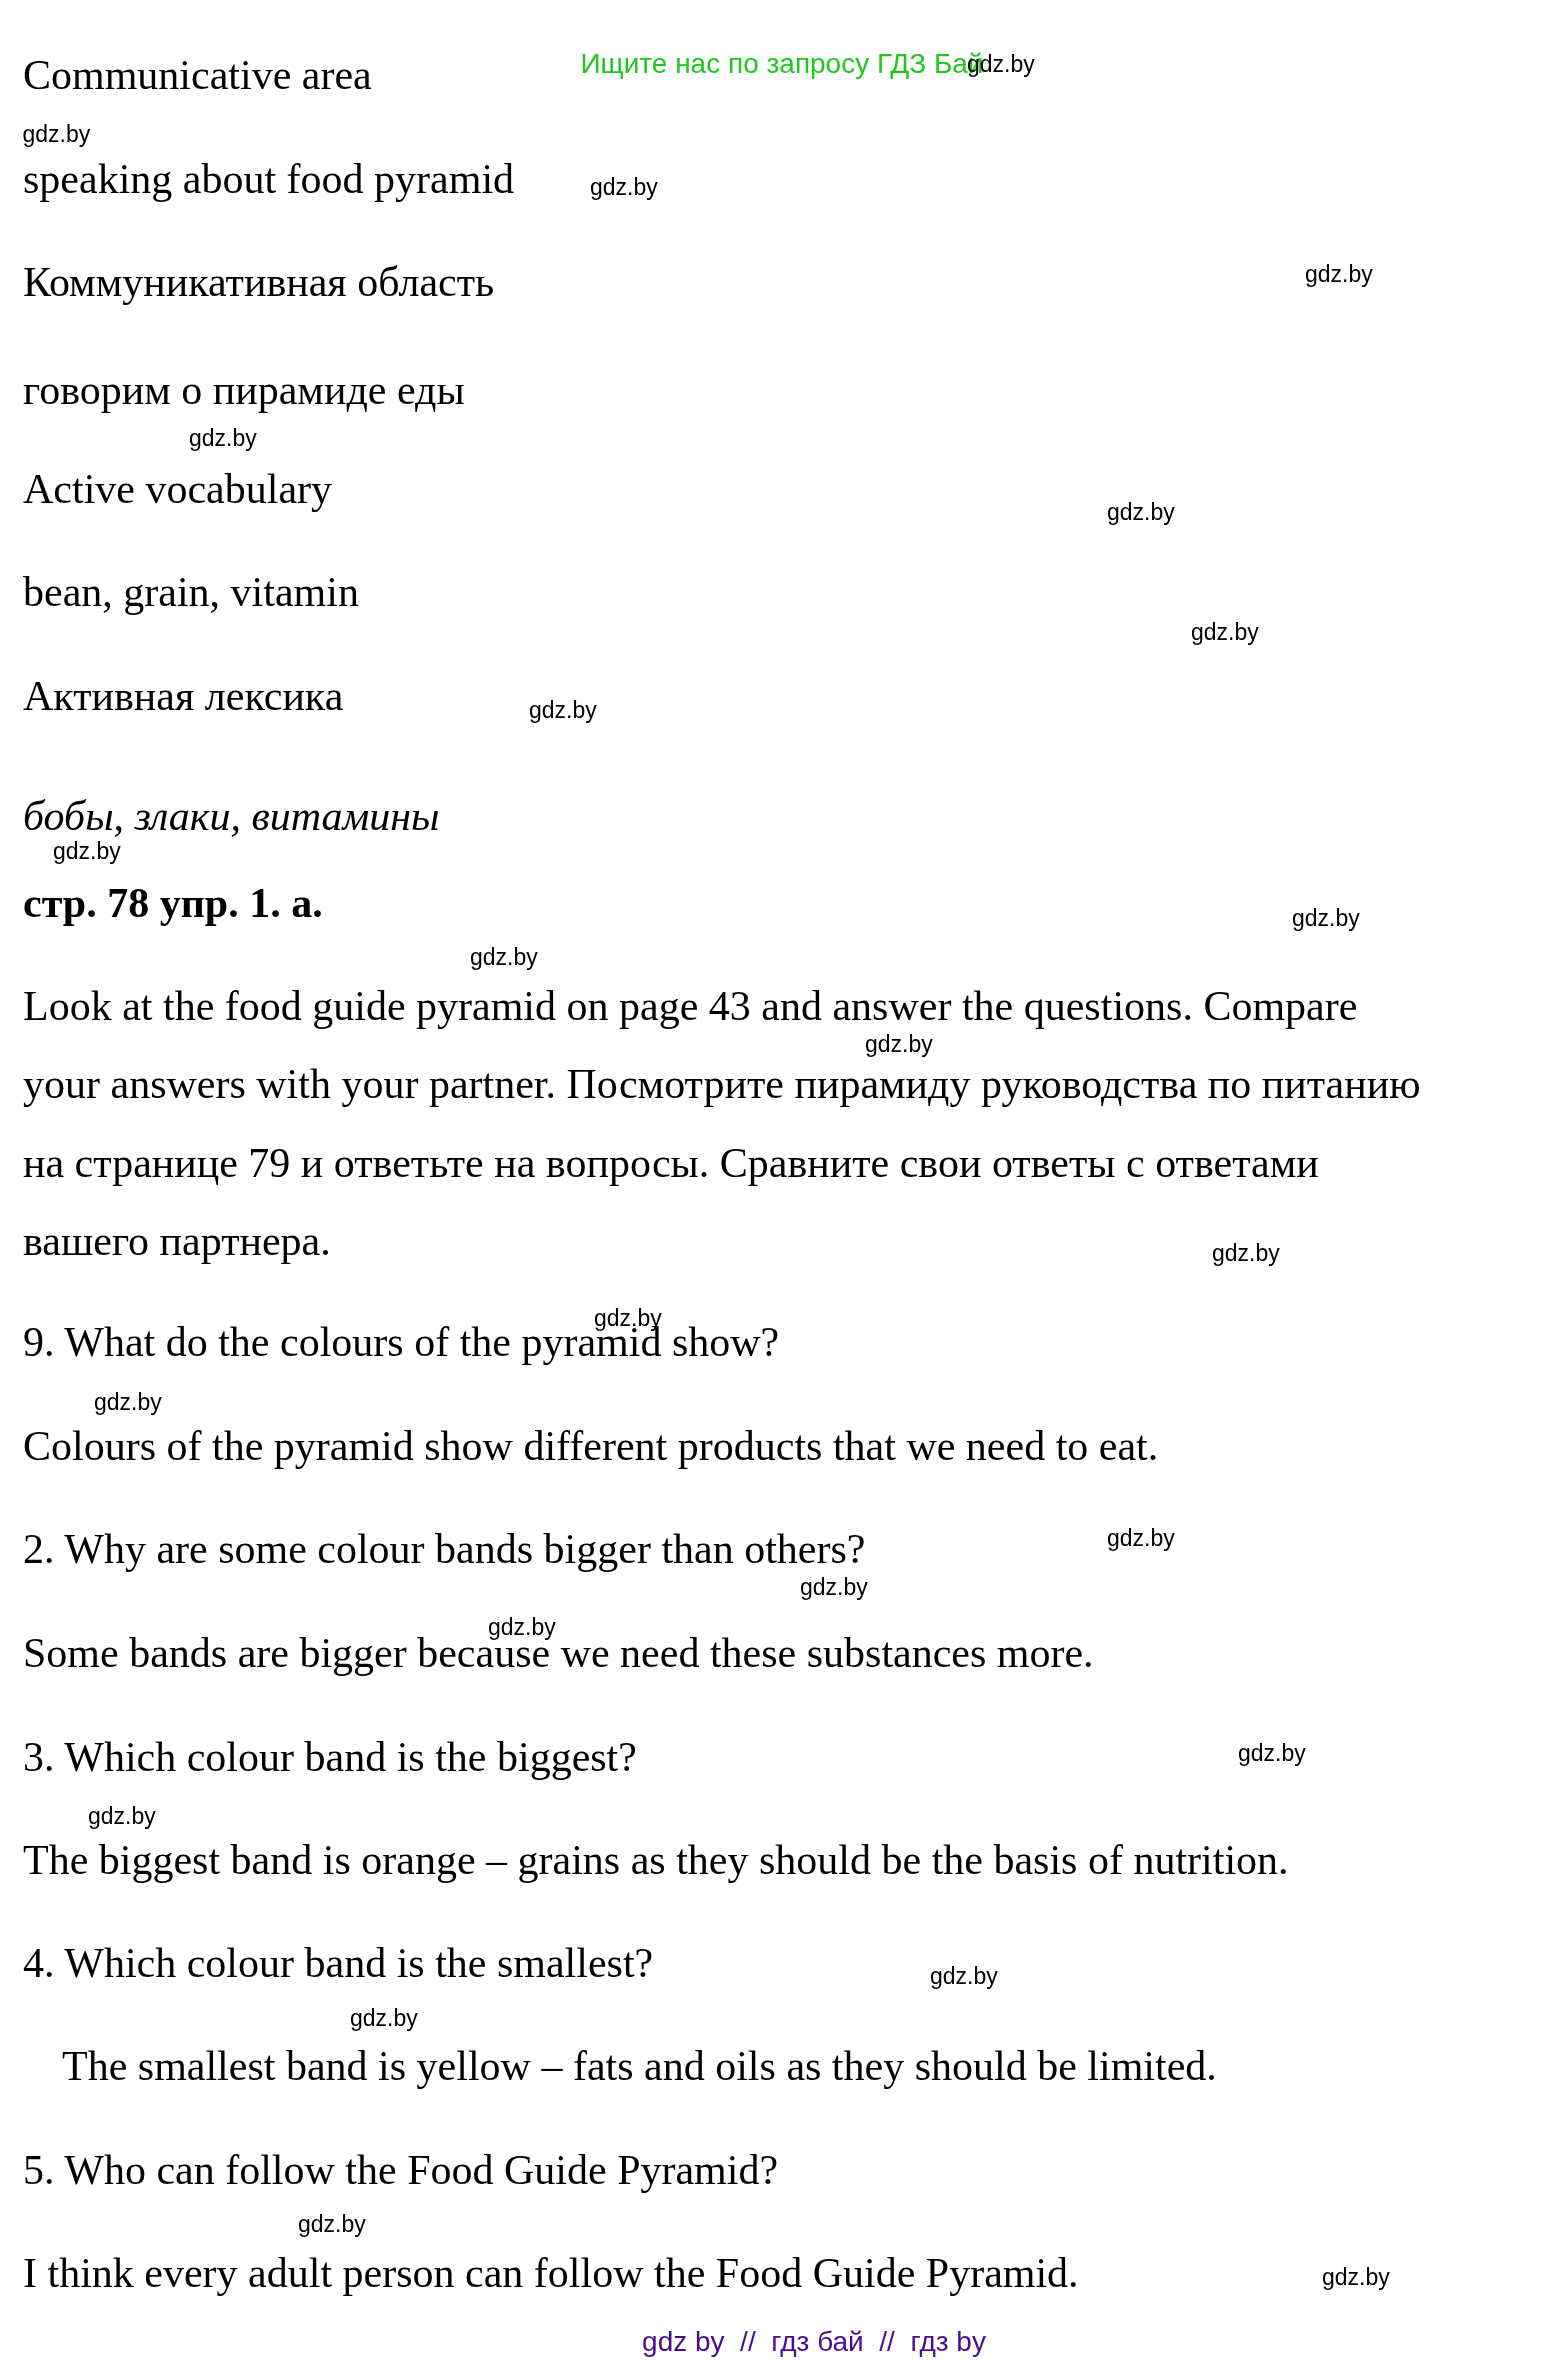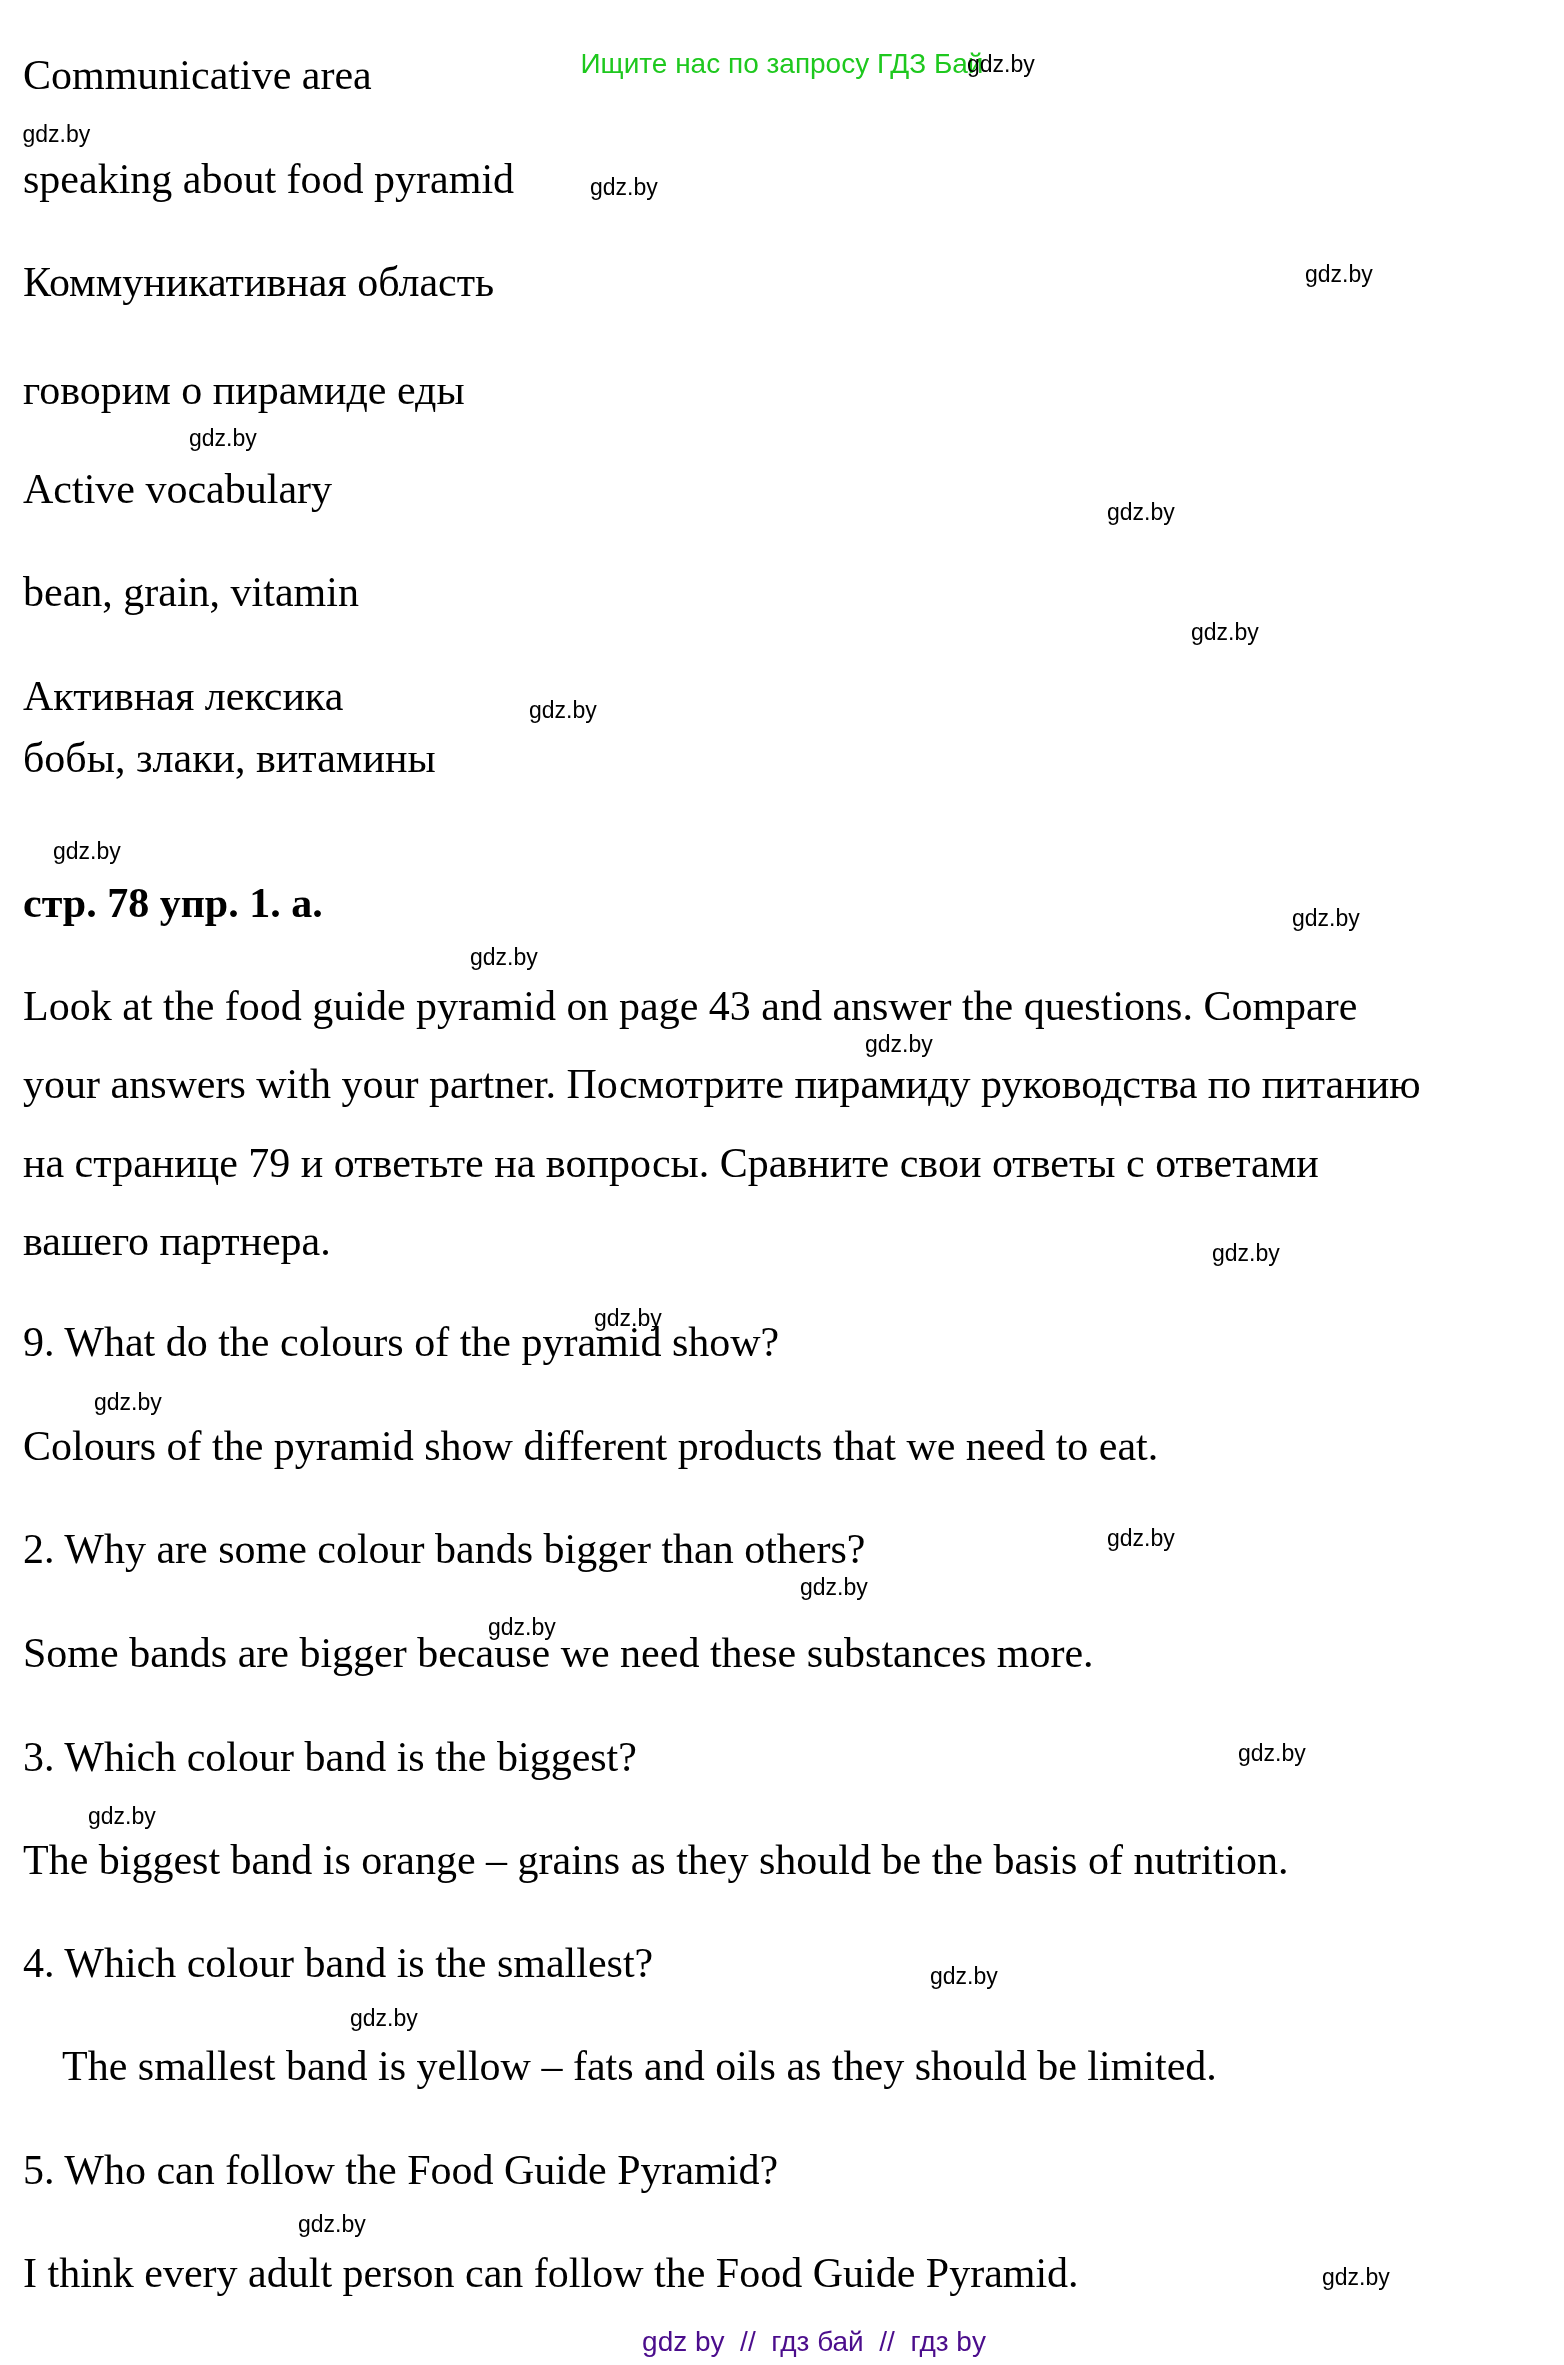"бобы, злаки, витамины" div.line { font-style: none -> italic; top: 734px -> 792px }
